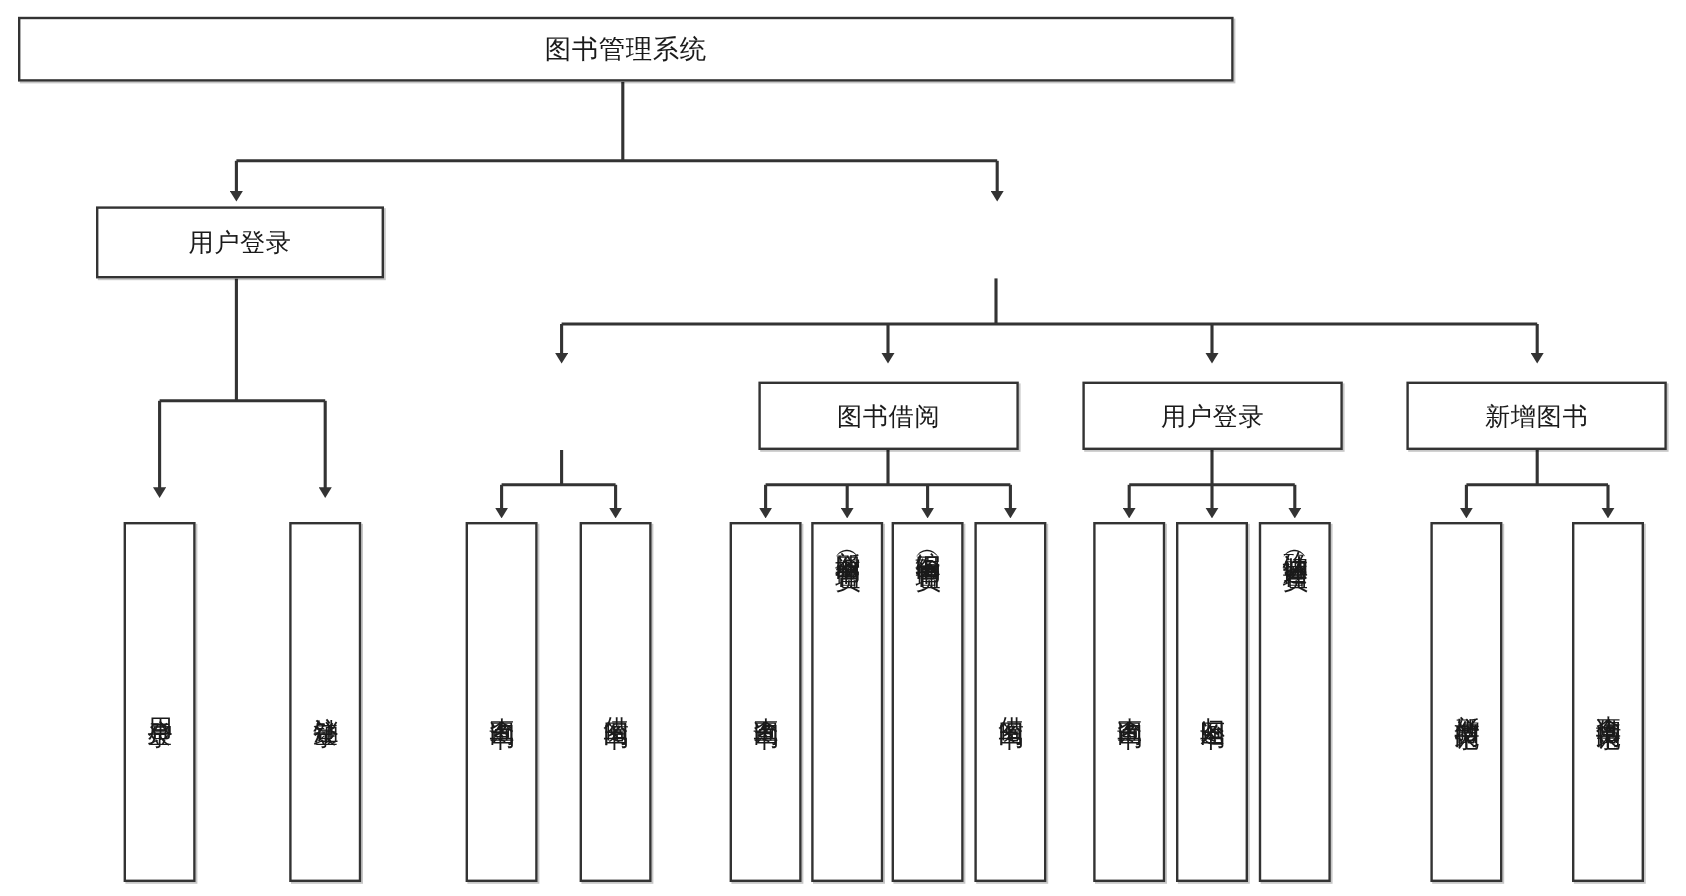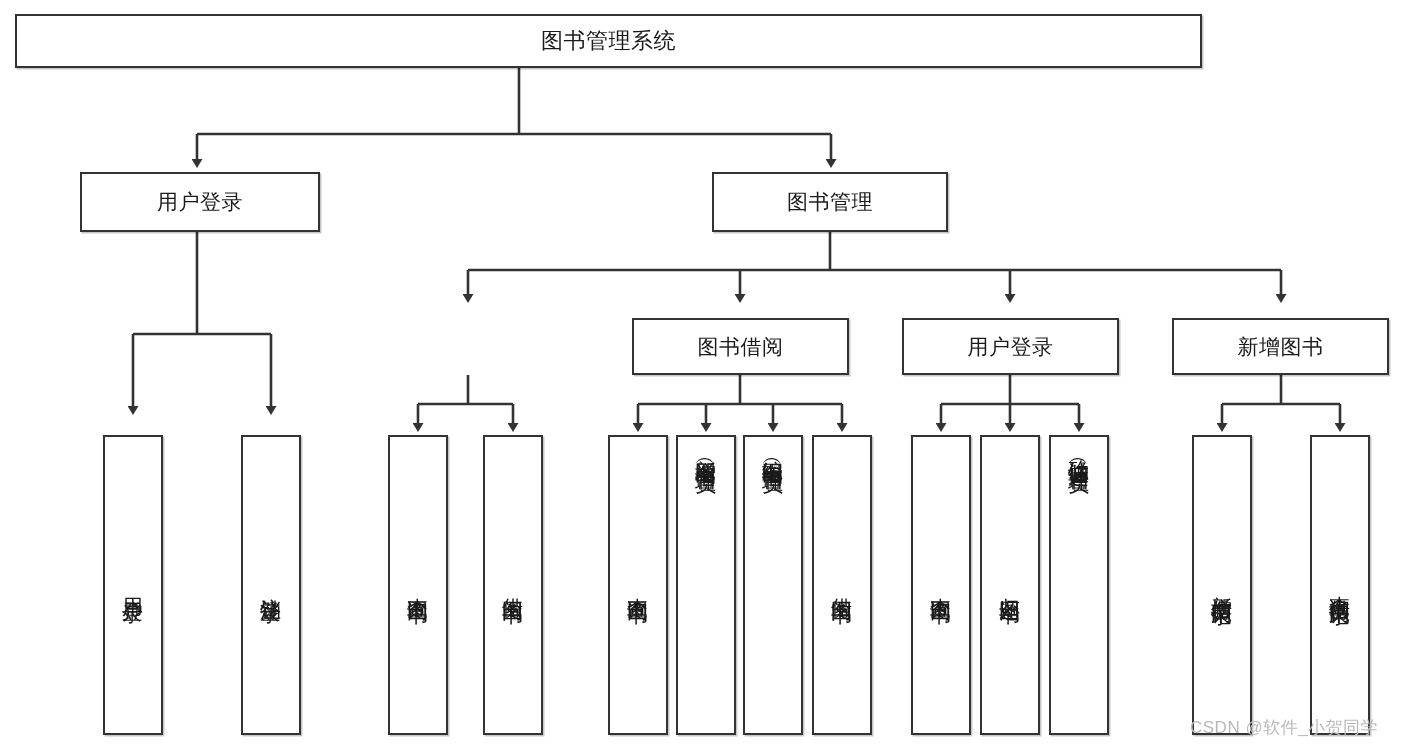"图书管理系统" div.node { width: 1187px -> 1013px }
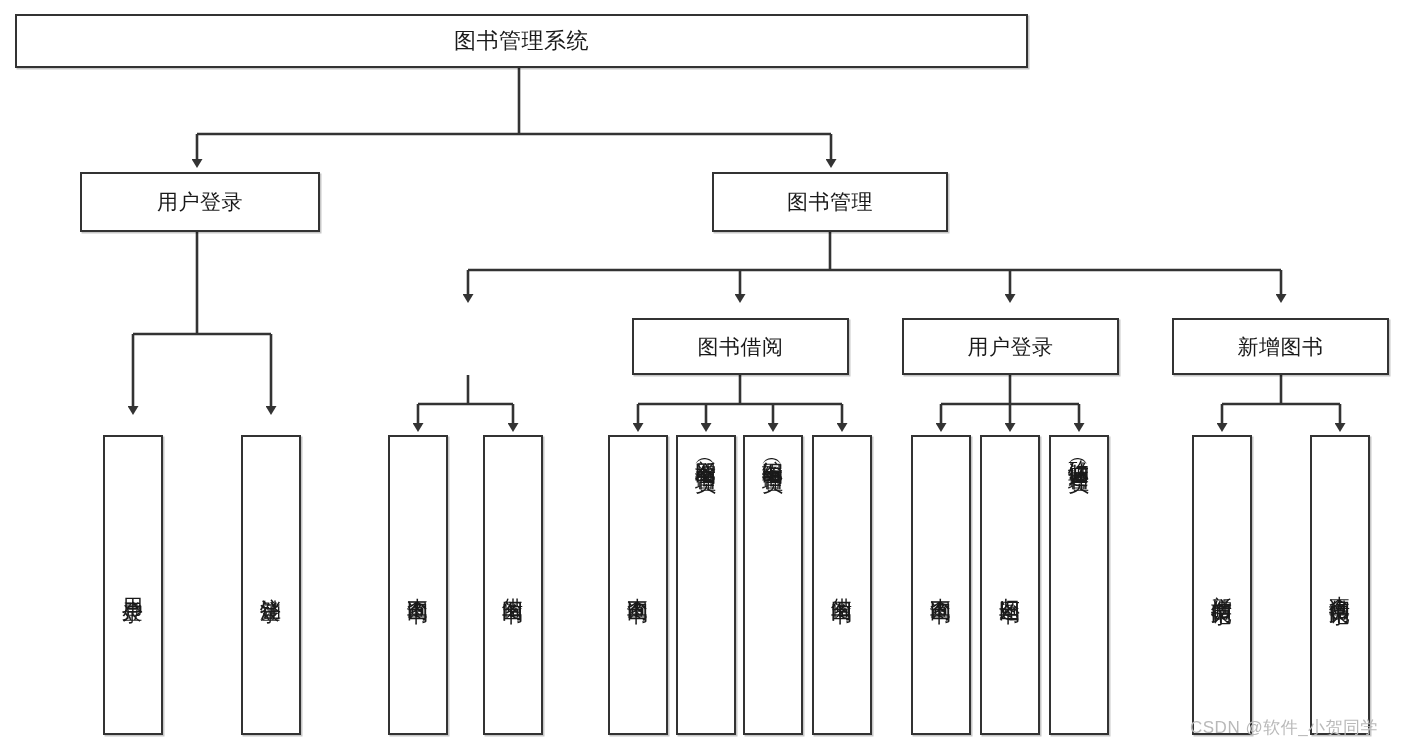"图书管理" div.node { html: <div> <span>图书管理</span> </div> -> none }
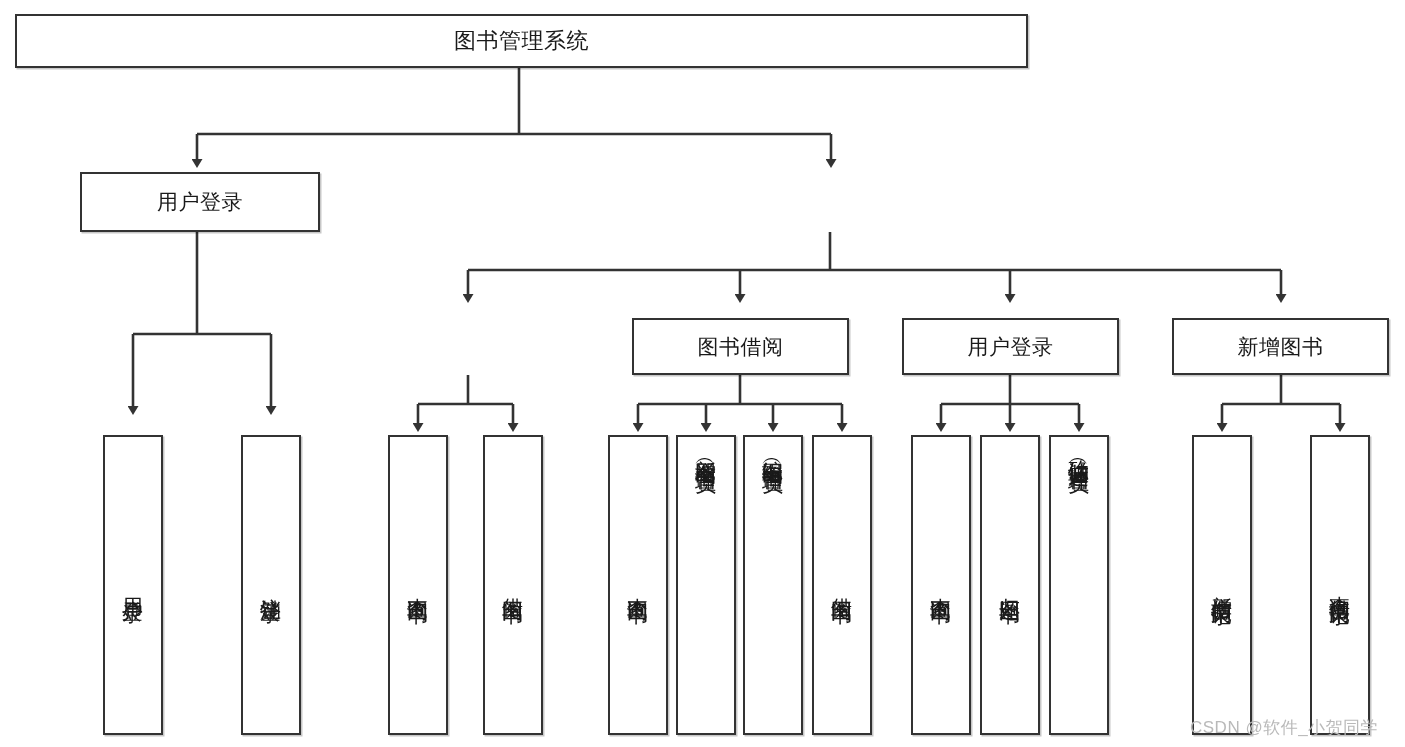"CSDN @软件_小贺同学" div.watermark { html: <div>CSDN @软件_小贺同学</div> -> none }
